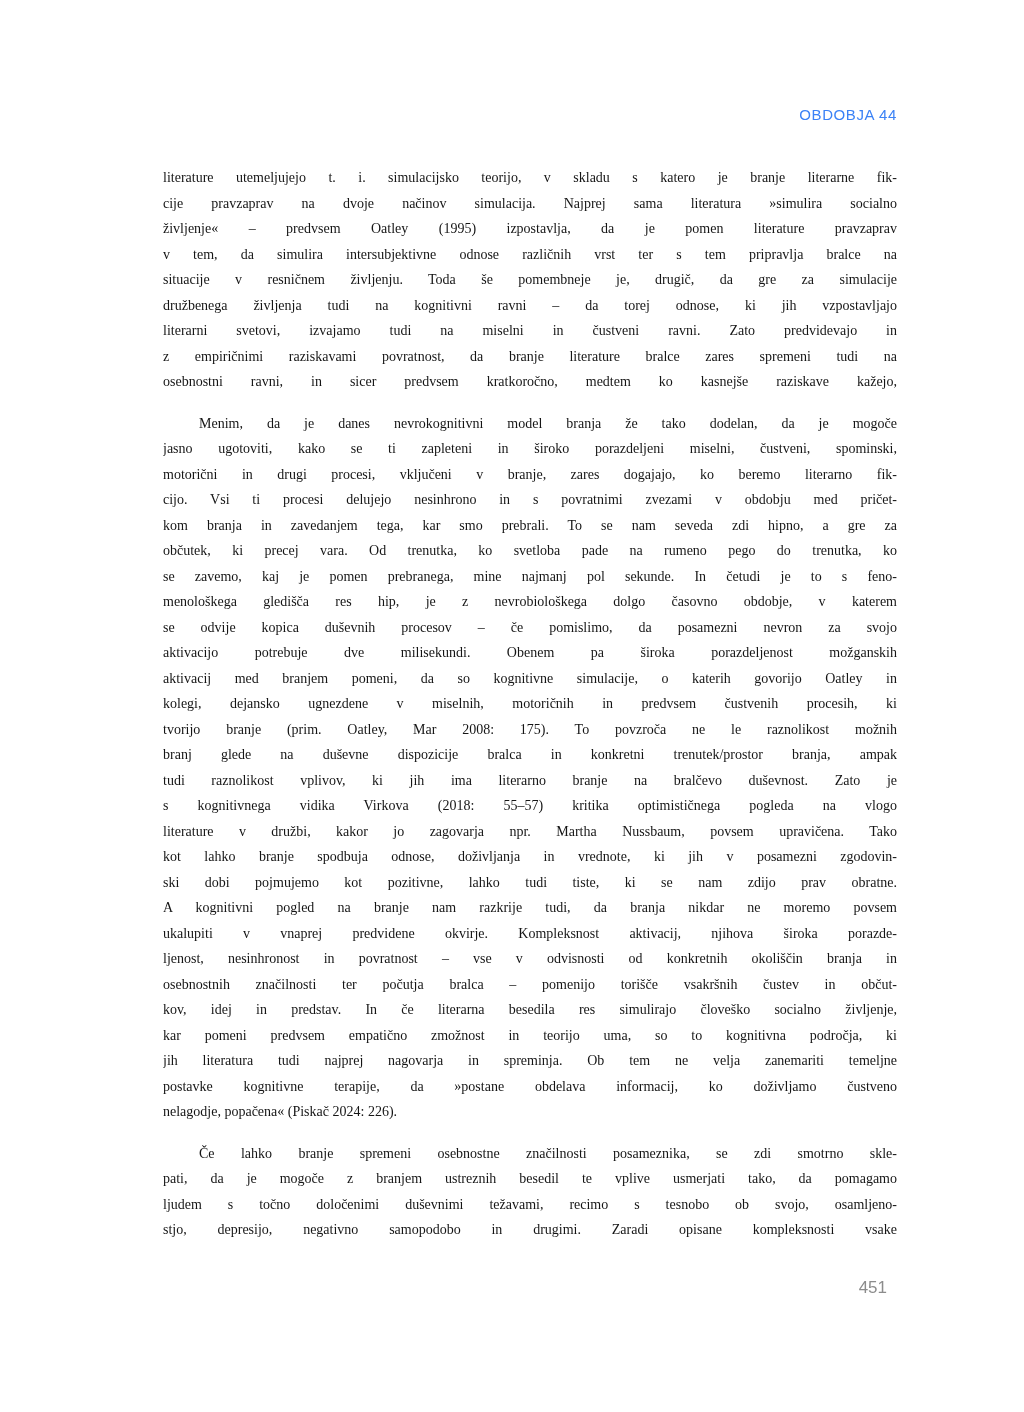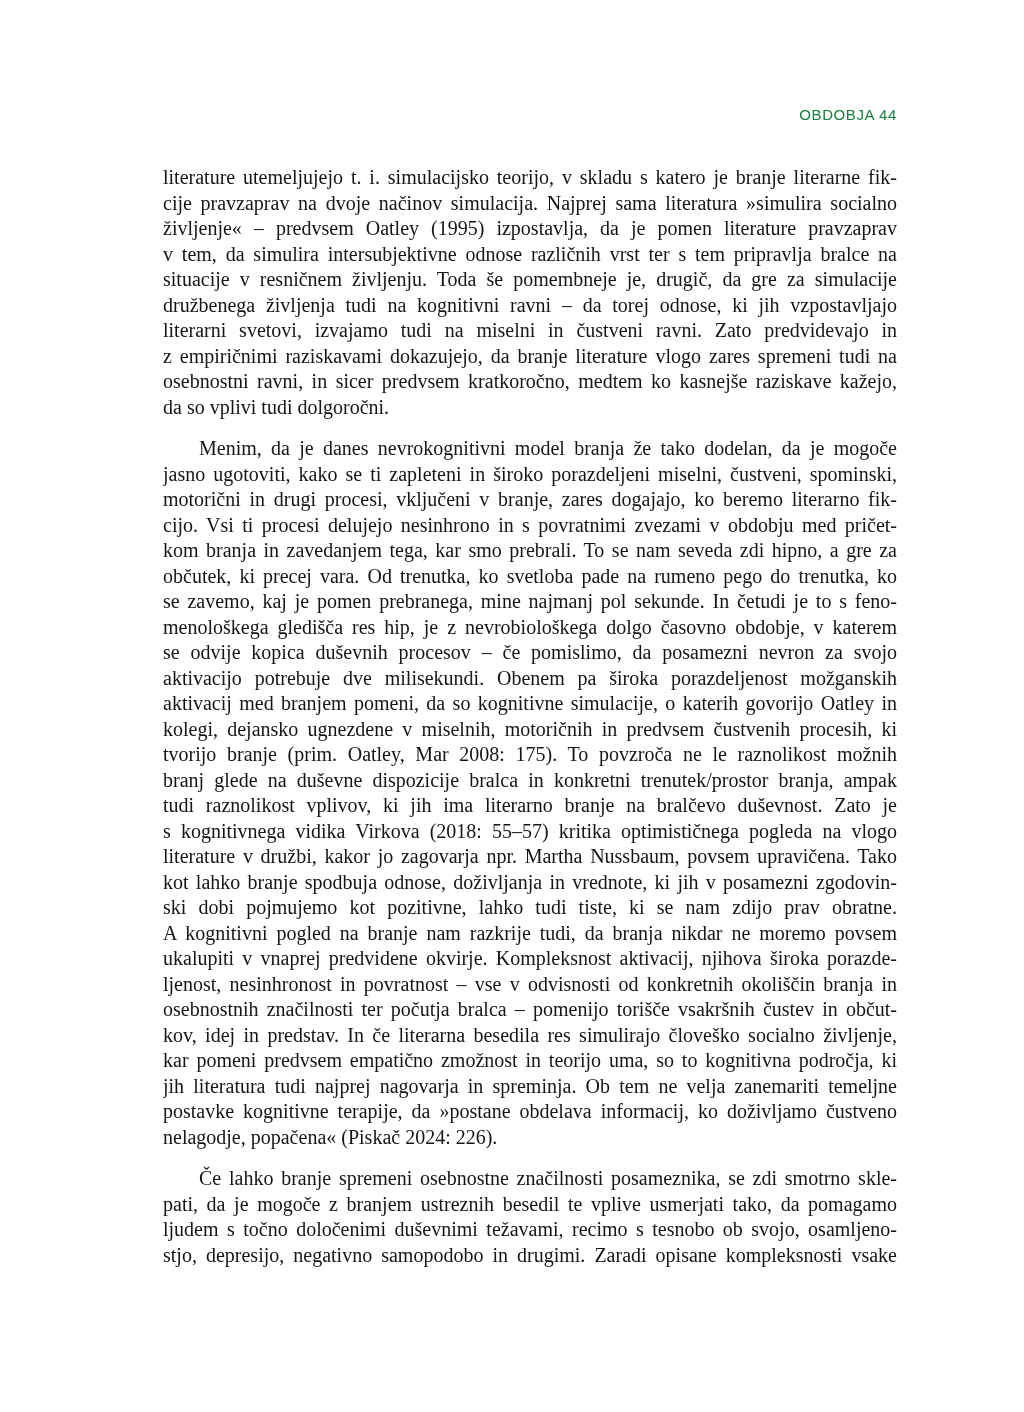"OBDOBJA 44" div.running-header { color: #15803d -> #3b82f6 }
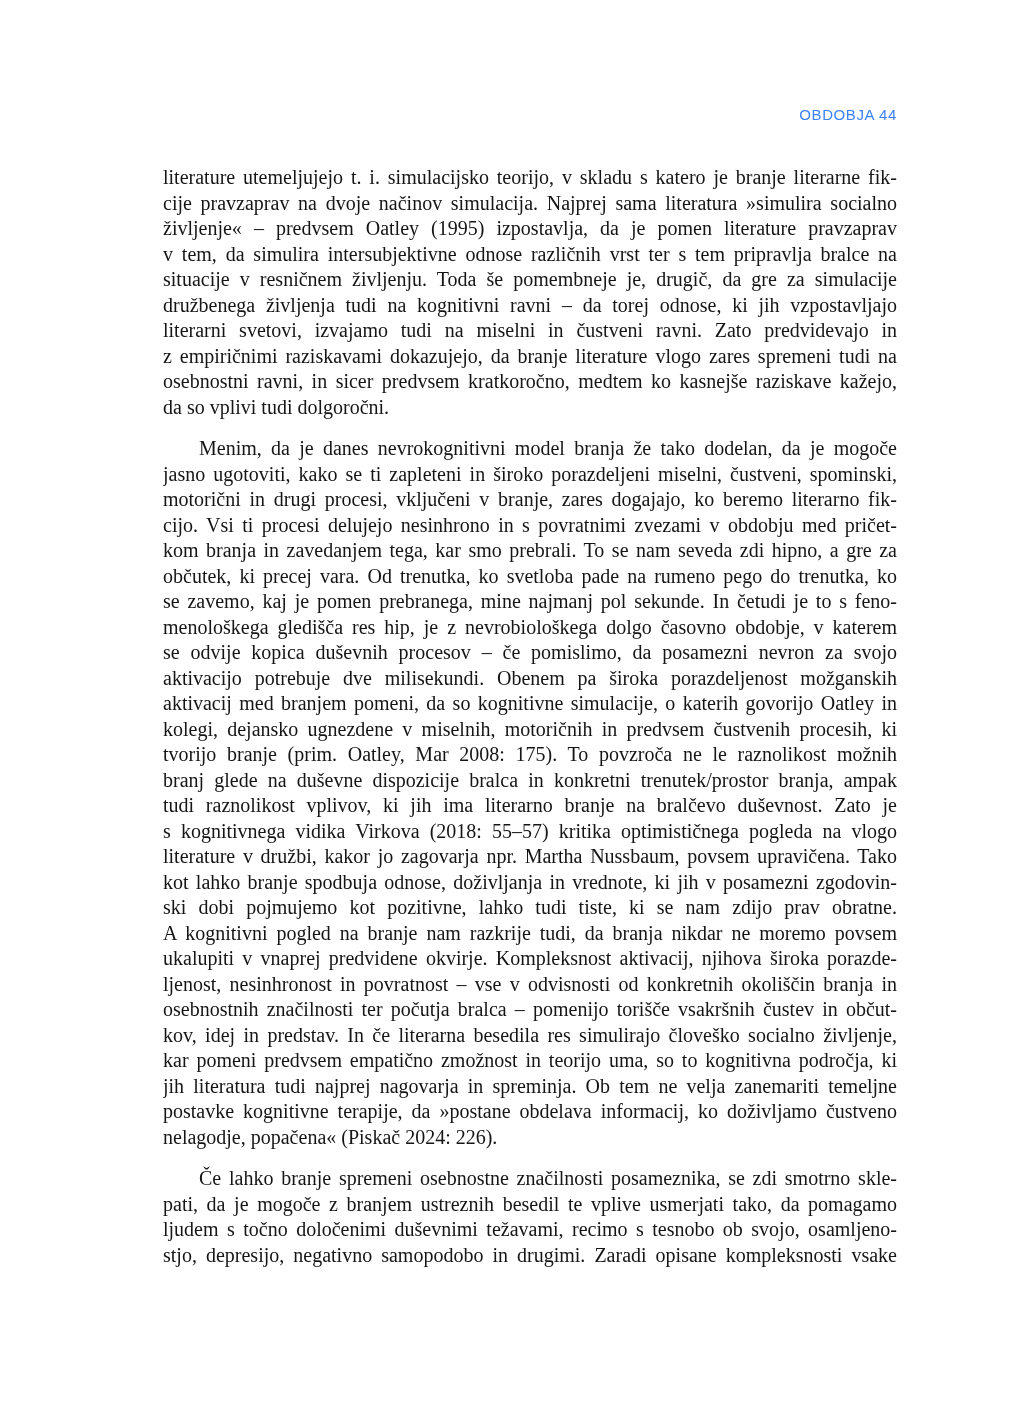"literature utemeljujejo t. i." .text-block { font-size: 20px -> 14px }
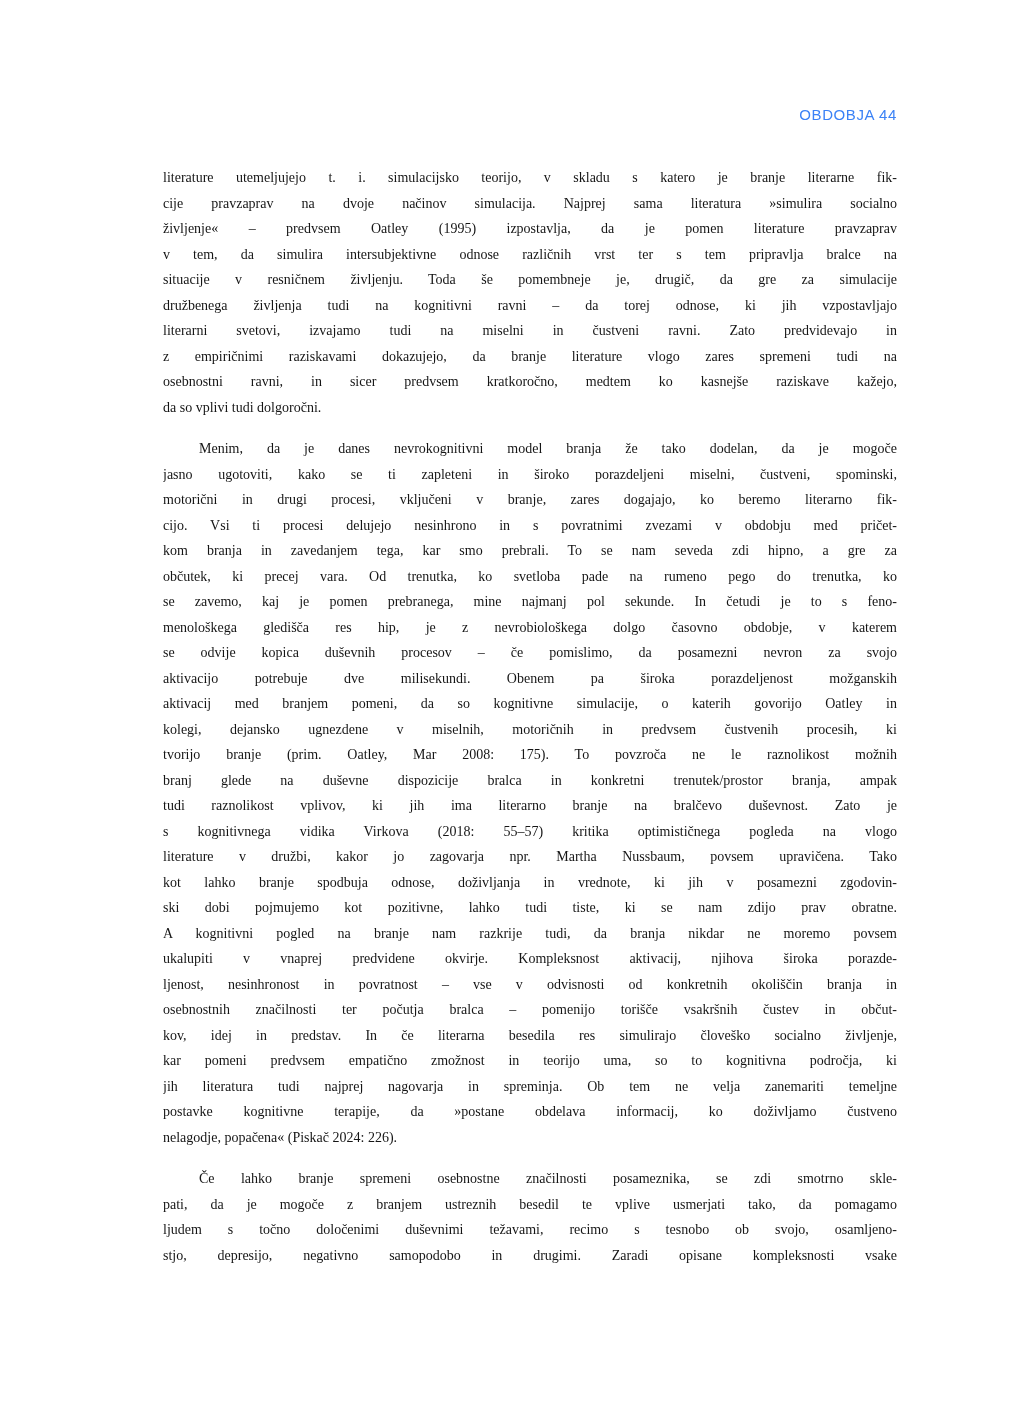"z empiričnimi raziskavami dokazujejo, da" div.line { text: dokazujejo, da branje literature vlogo -> povratnost, da branje literature bralce }
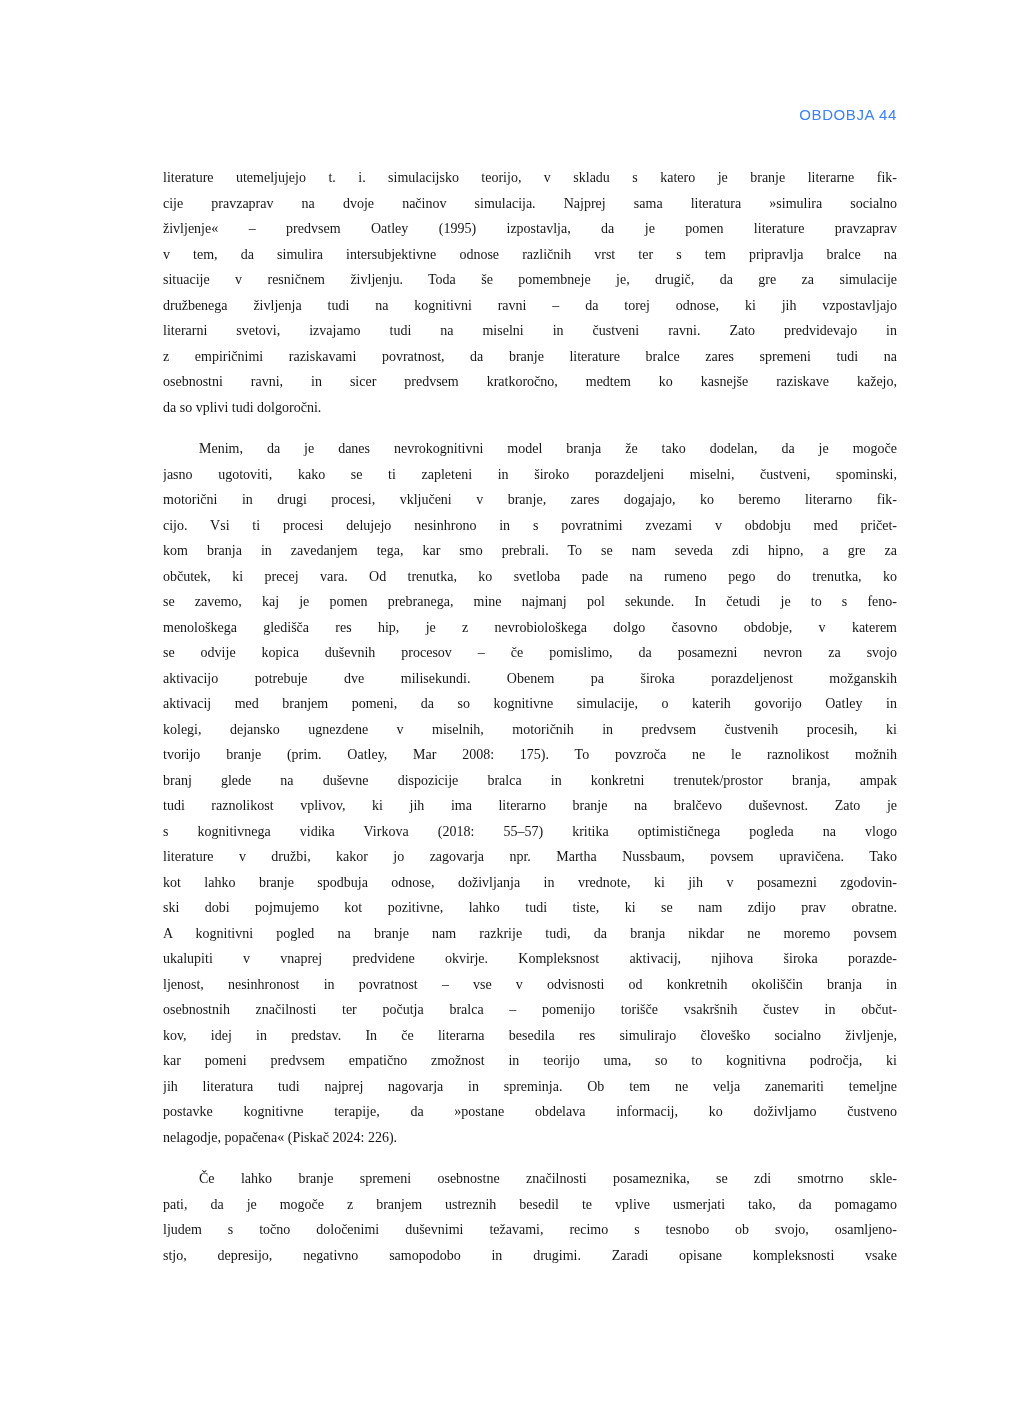"da so vplivi tudi dolgoročni." div.line { html: <div>da so vplivi tudi dolgoročni.</div> -> none }
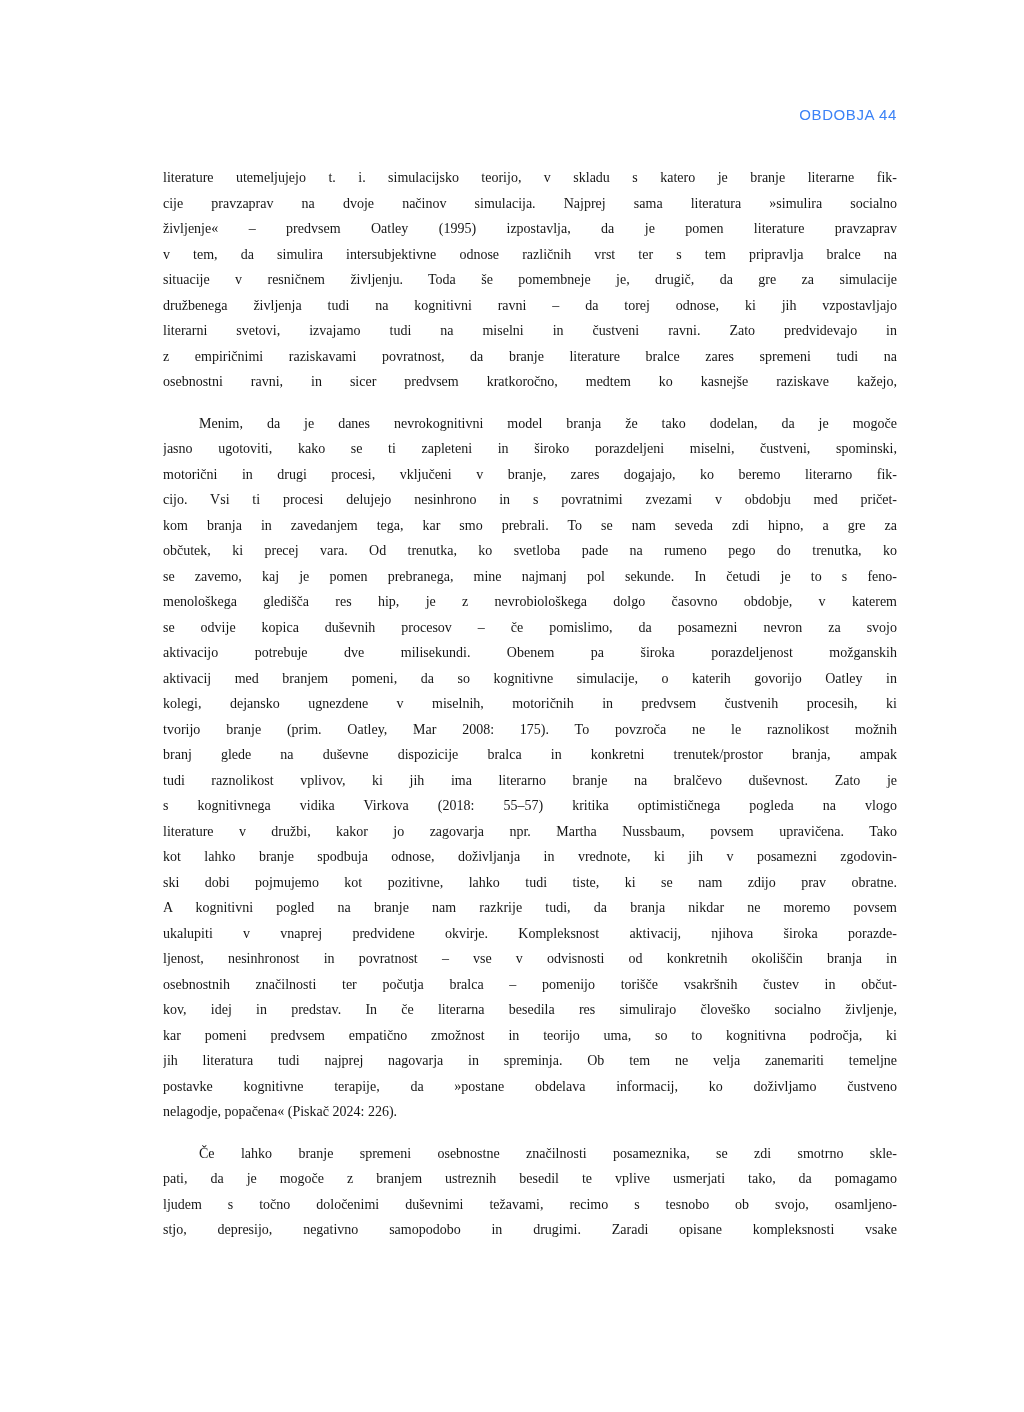"451" div.page-number { html: none -> <div>451</div> }
